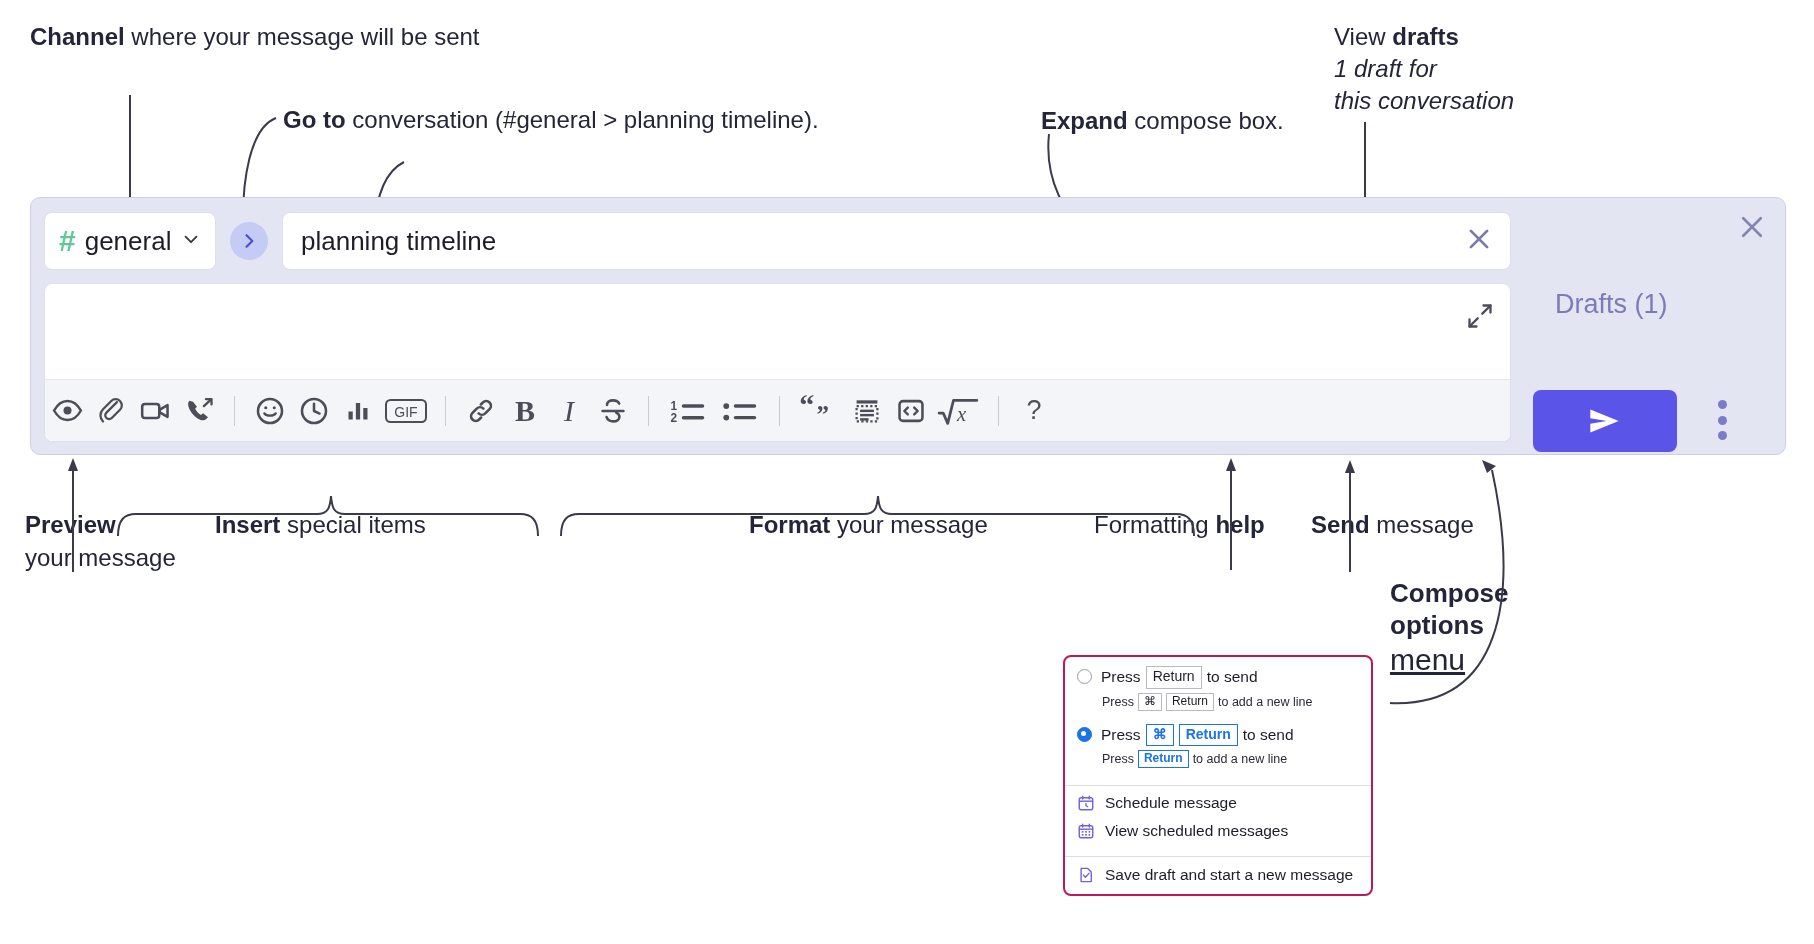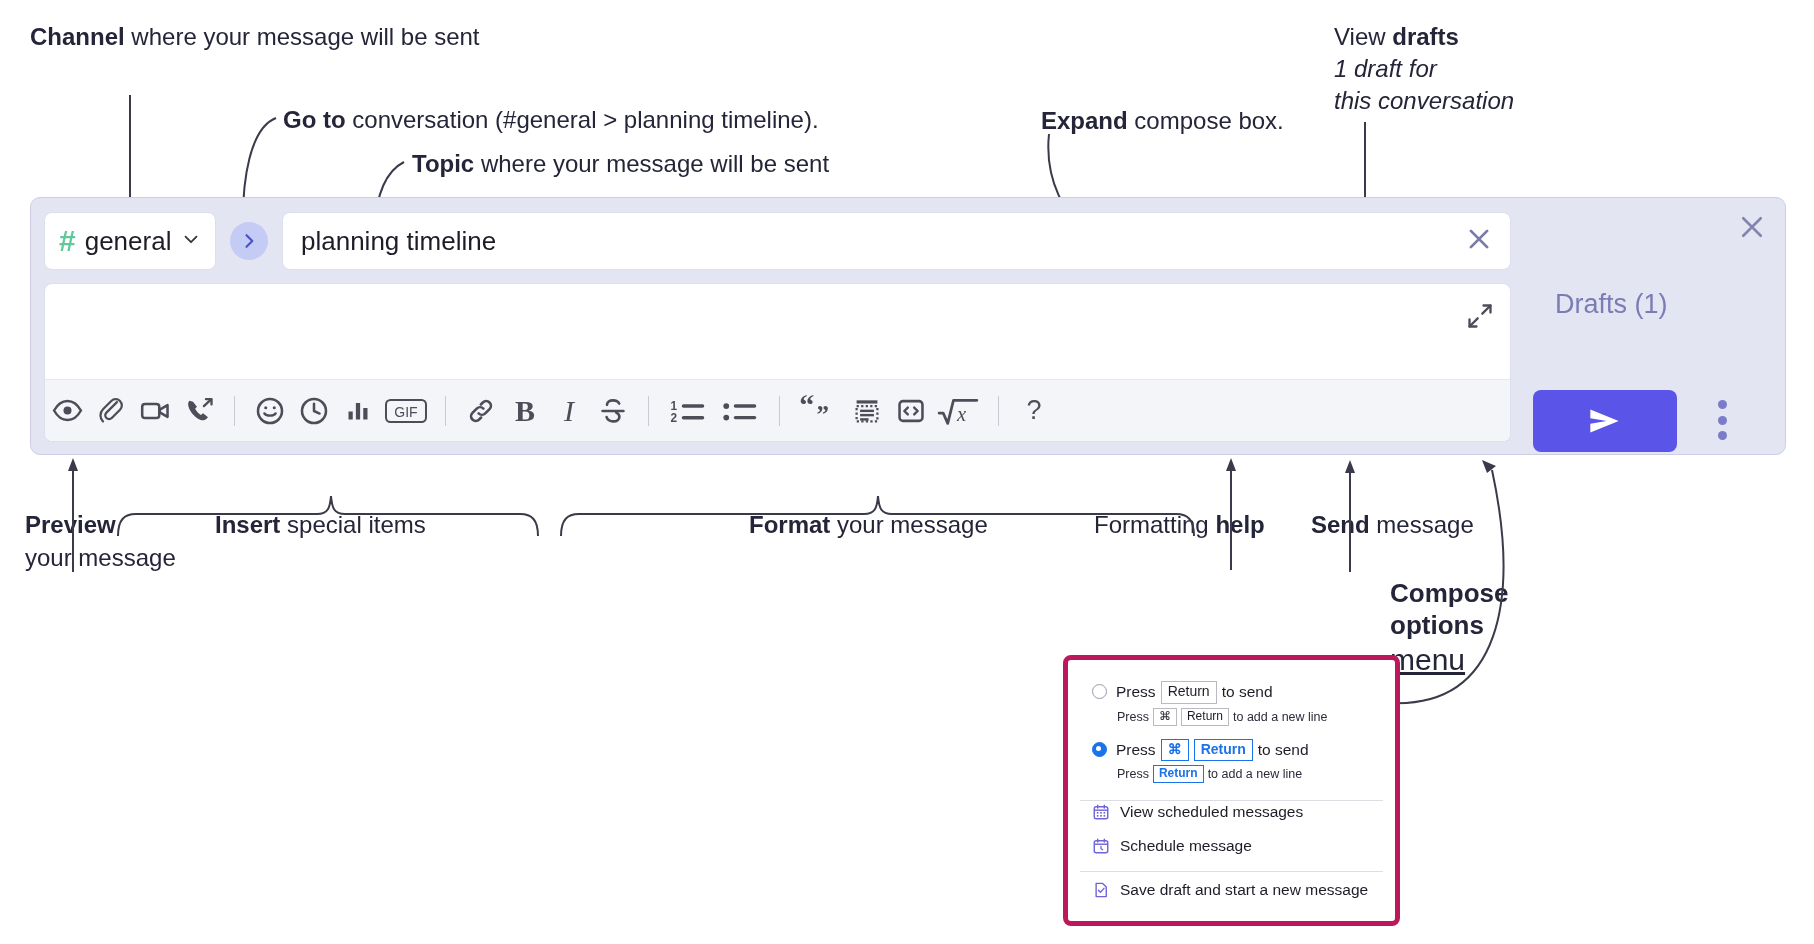"Topic where your message will" div.anno { html: <div><b>Topic</b><span> where your message will be sent</span></div> -> none }
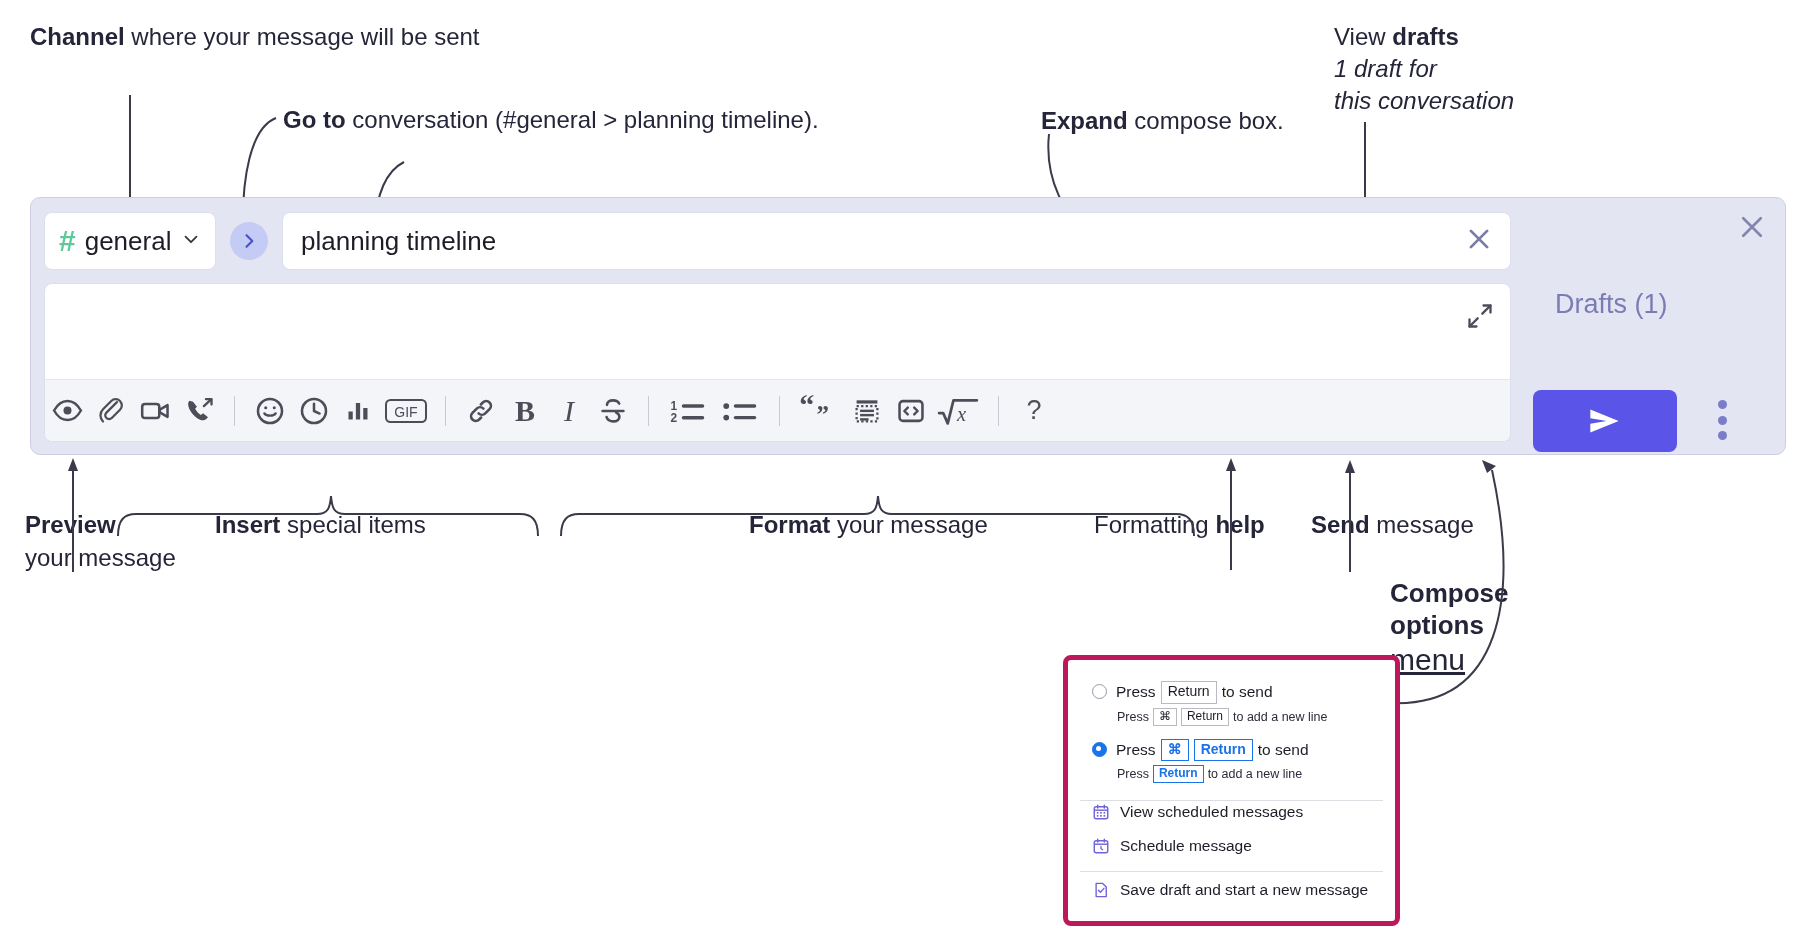"Press" #menu { border: 5px solid #be185d -> 2px solid #be185d; padding: 12px -> 0; width: 337px -> 310px }
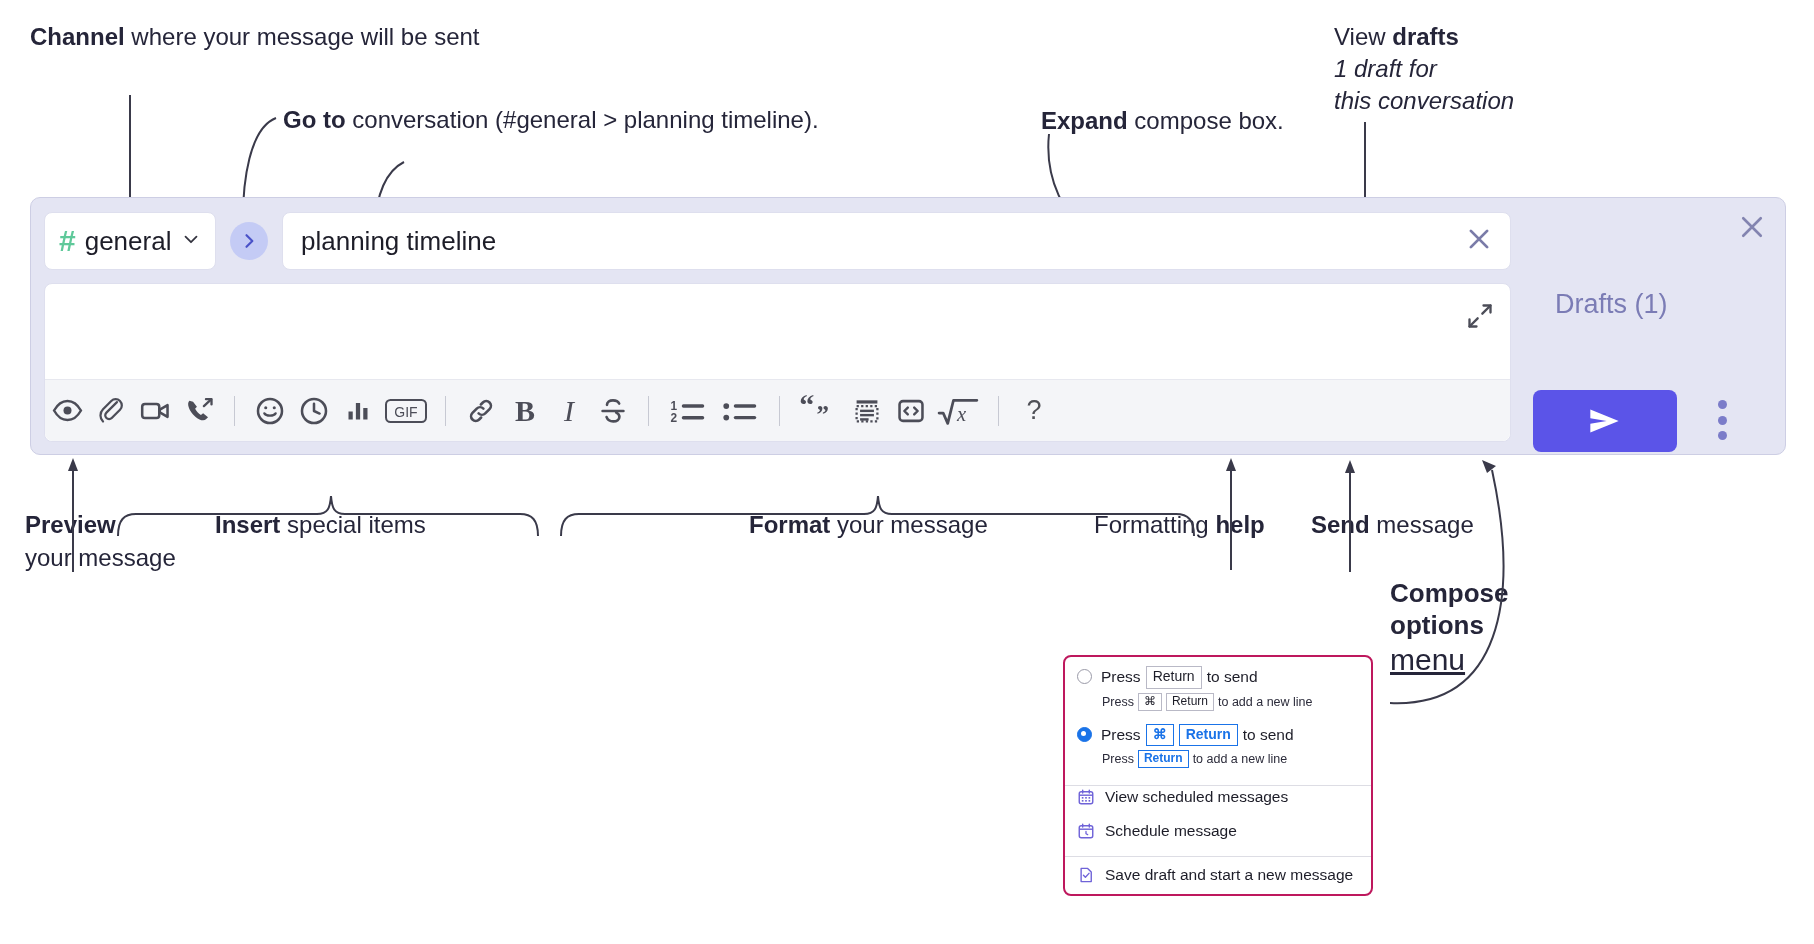"View scheduled messages" div.mrow { order: before "Schedule message" -> after "Schedule message" }
